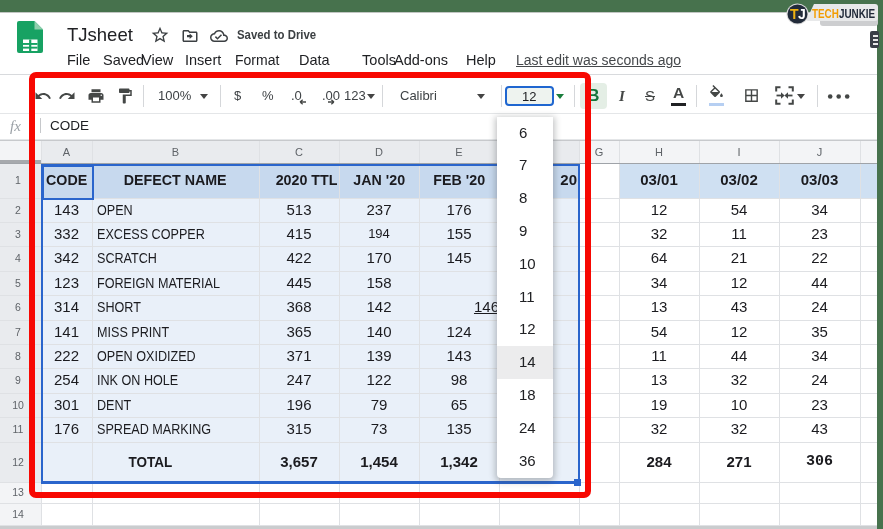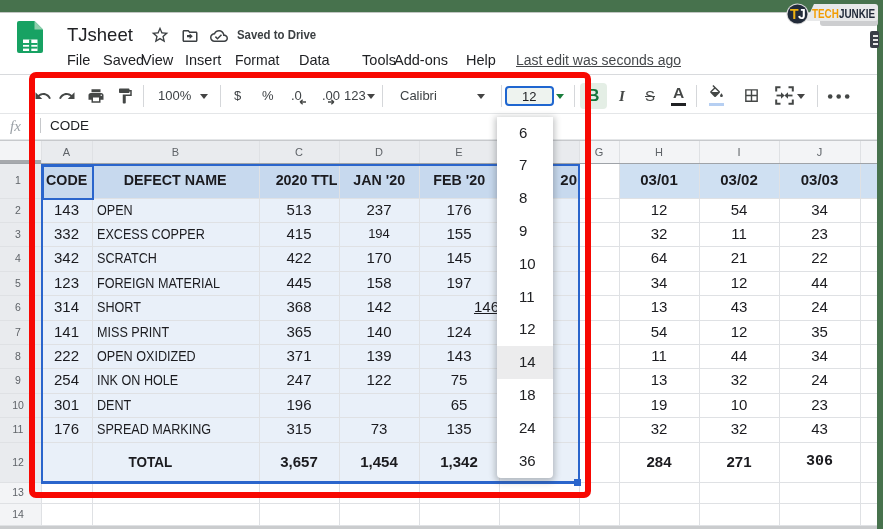"197" div { html: <div>197</div> -> none }
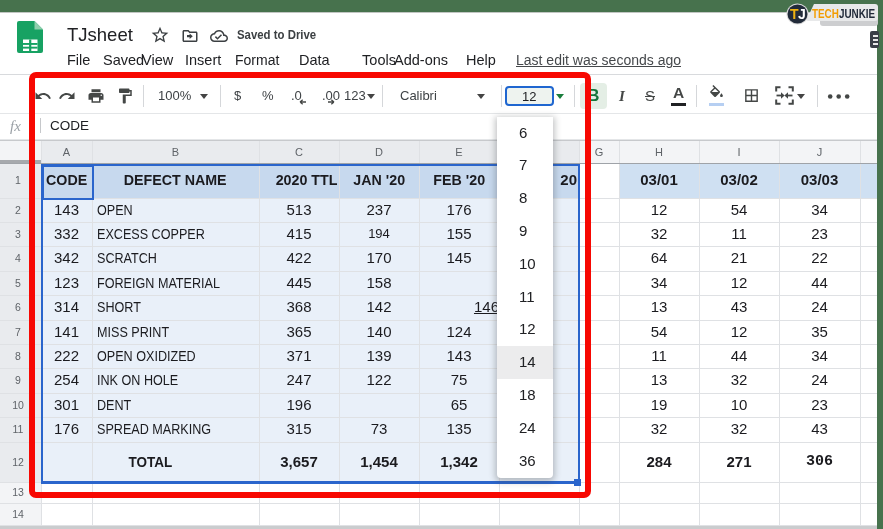"75" div { text: 75 -> 98 }
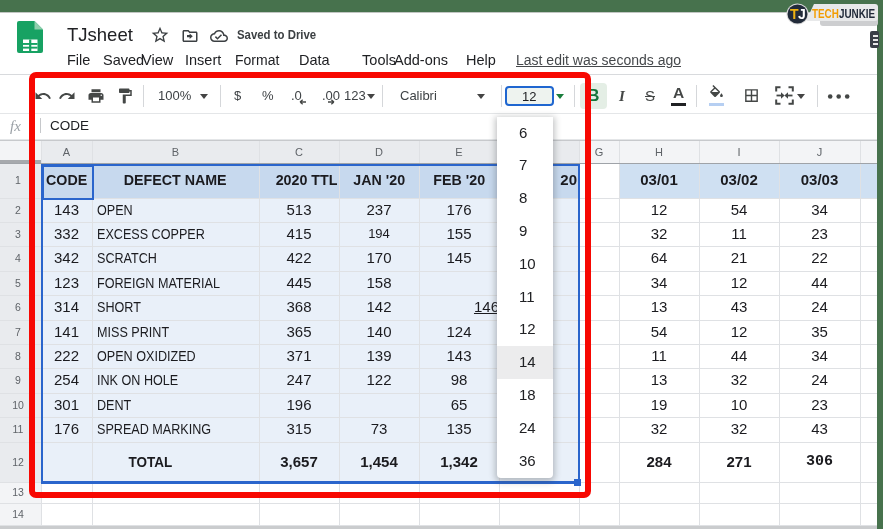"79" div { html: none -> <div>79</div> }
